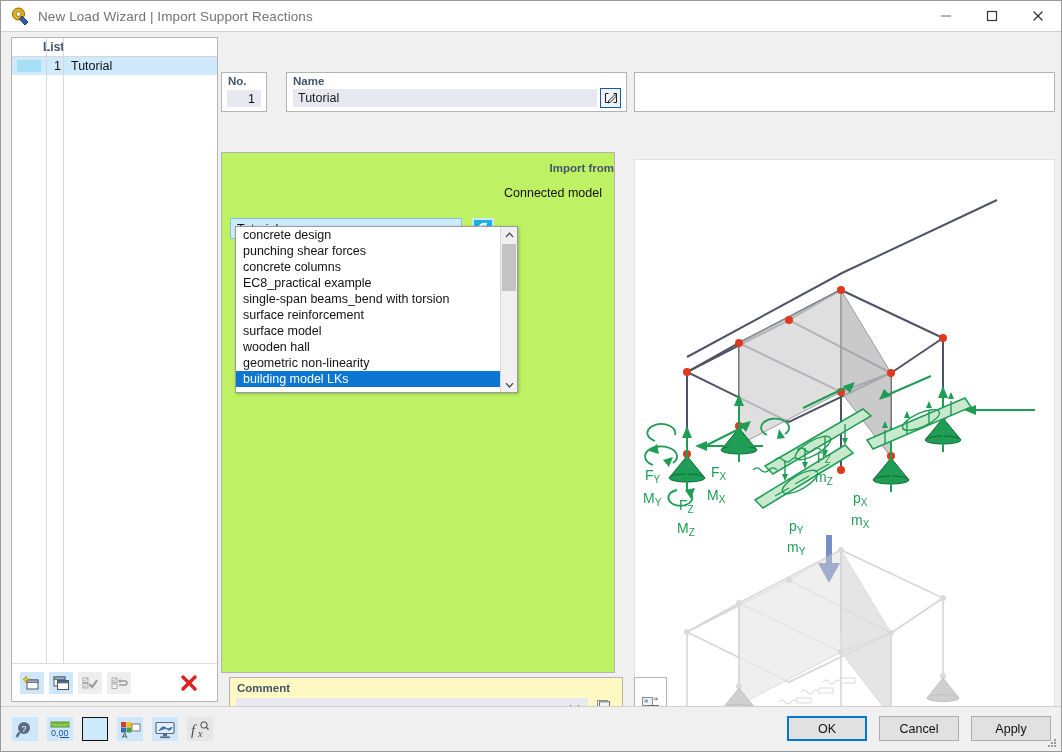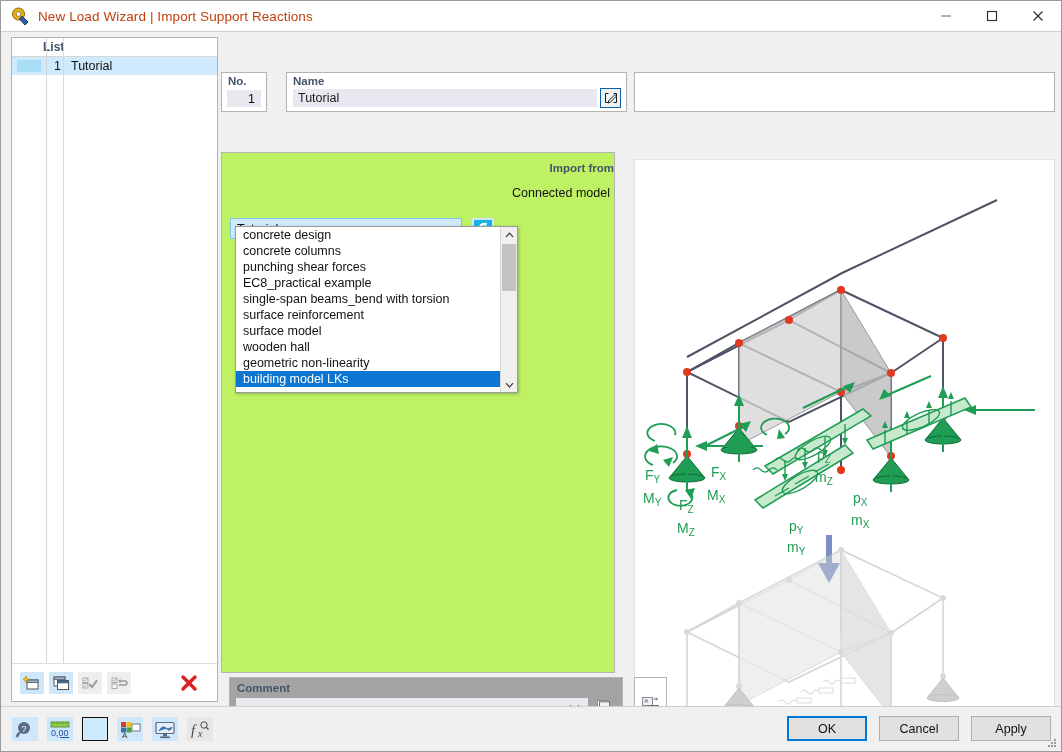"New Load Wizard | Import" .title-text { color: #c2410c -> #737373 }
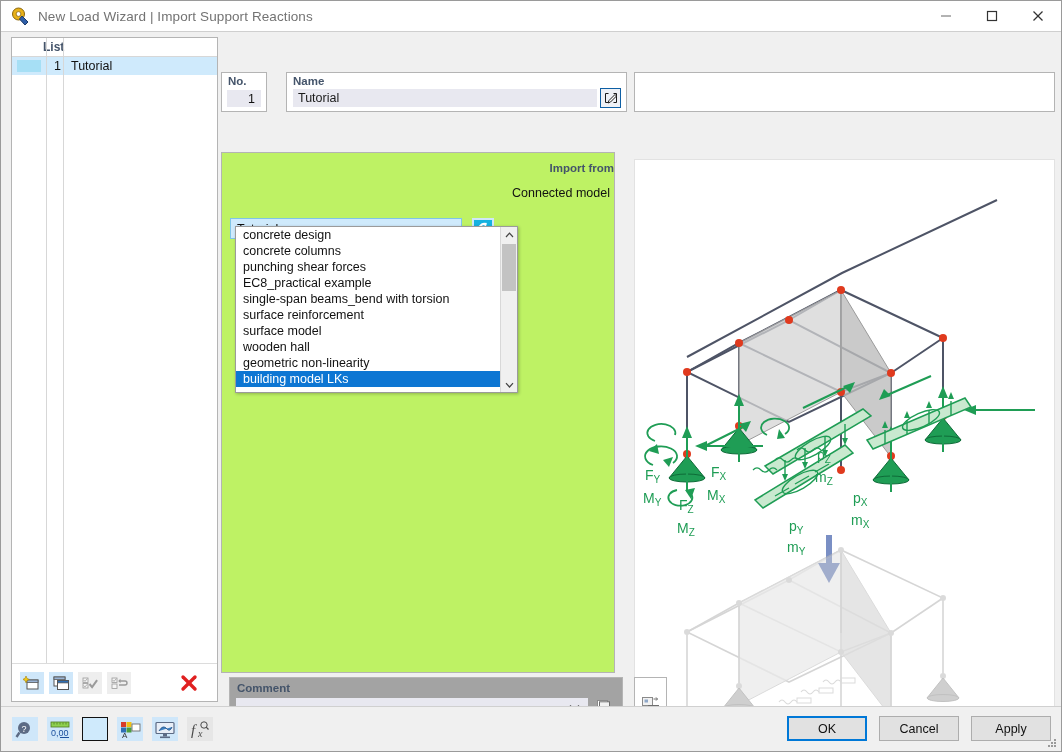"Connected model" .sub-lbl { margin: 12px 4px 3px 8px -> 12px 12px 3px 8px }
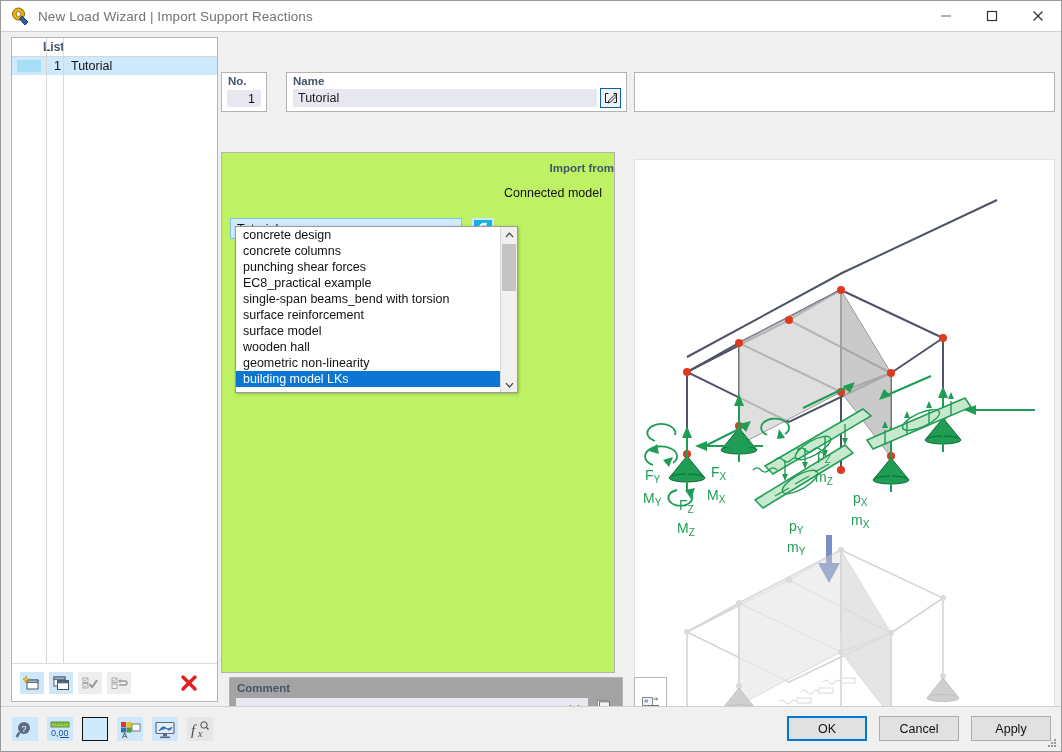"concrete columns" div.dd-item { order: before "punching shear forces" -> after "punching shear forces" }
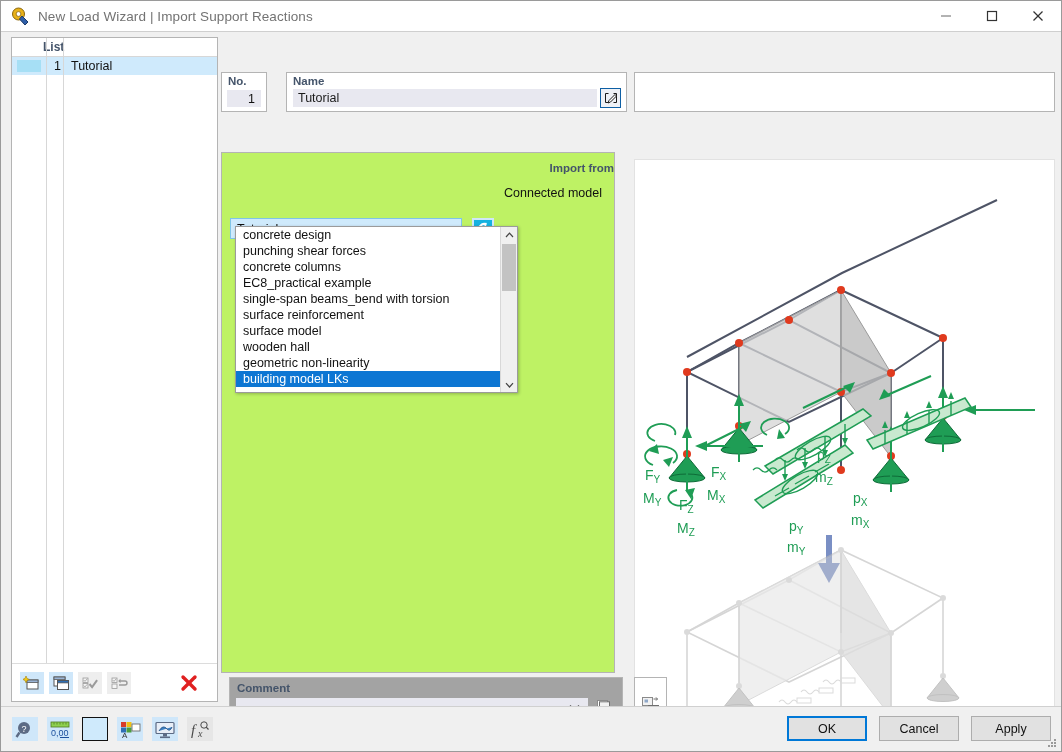"Comment" .comment { background: #a3a3a3 -> #fef9c3 }
